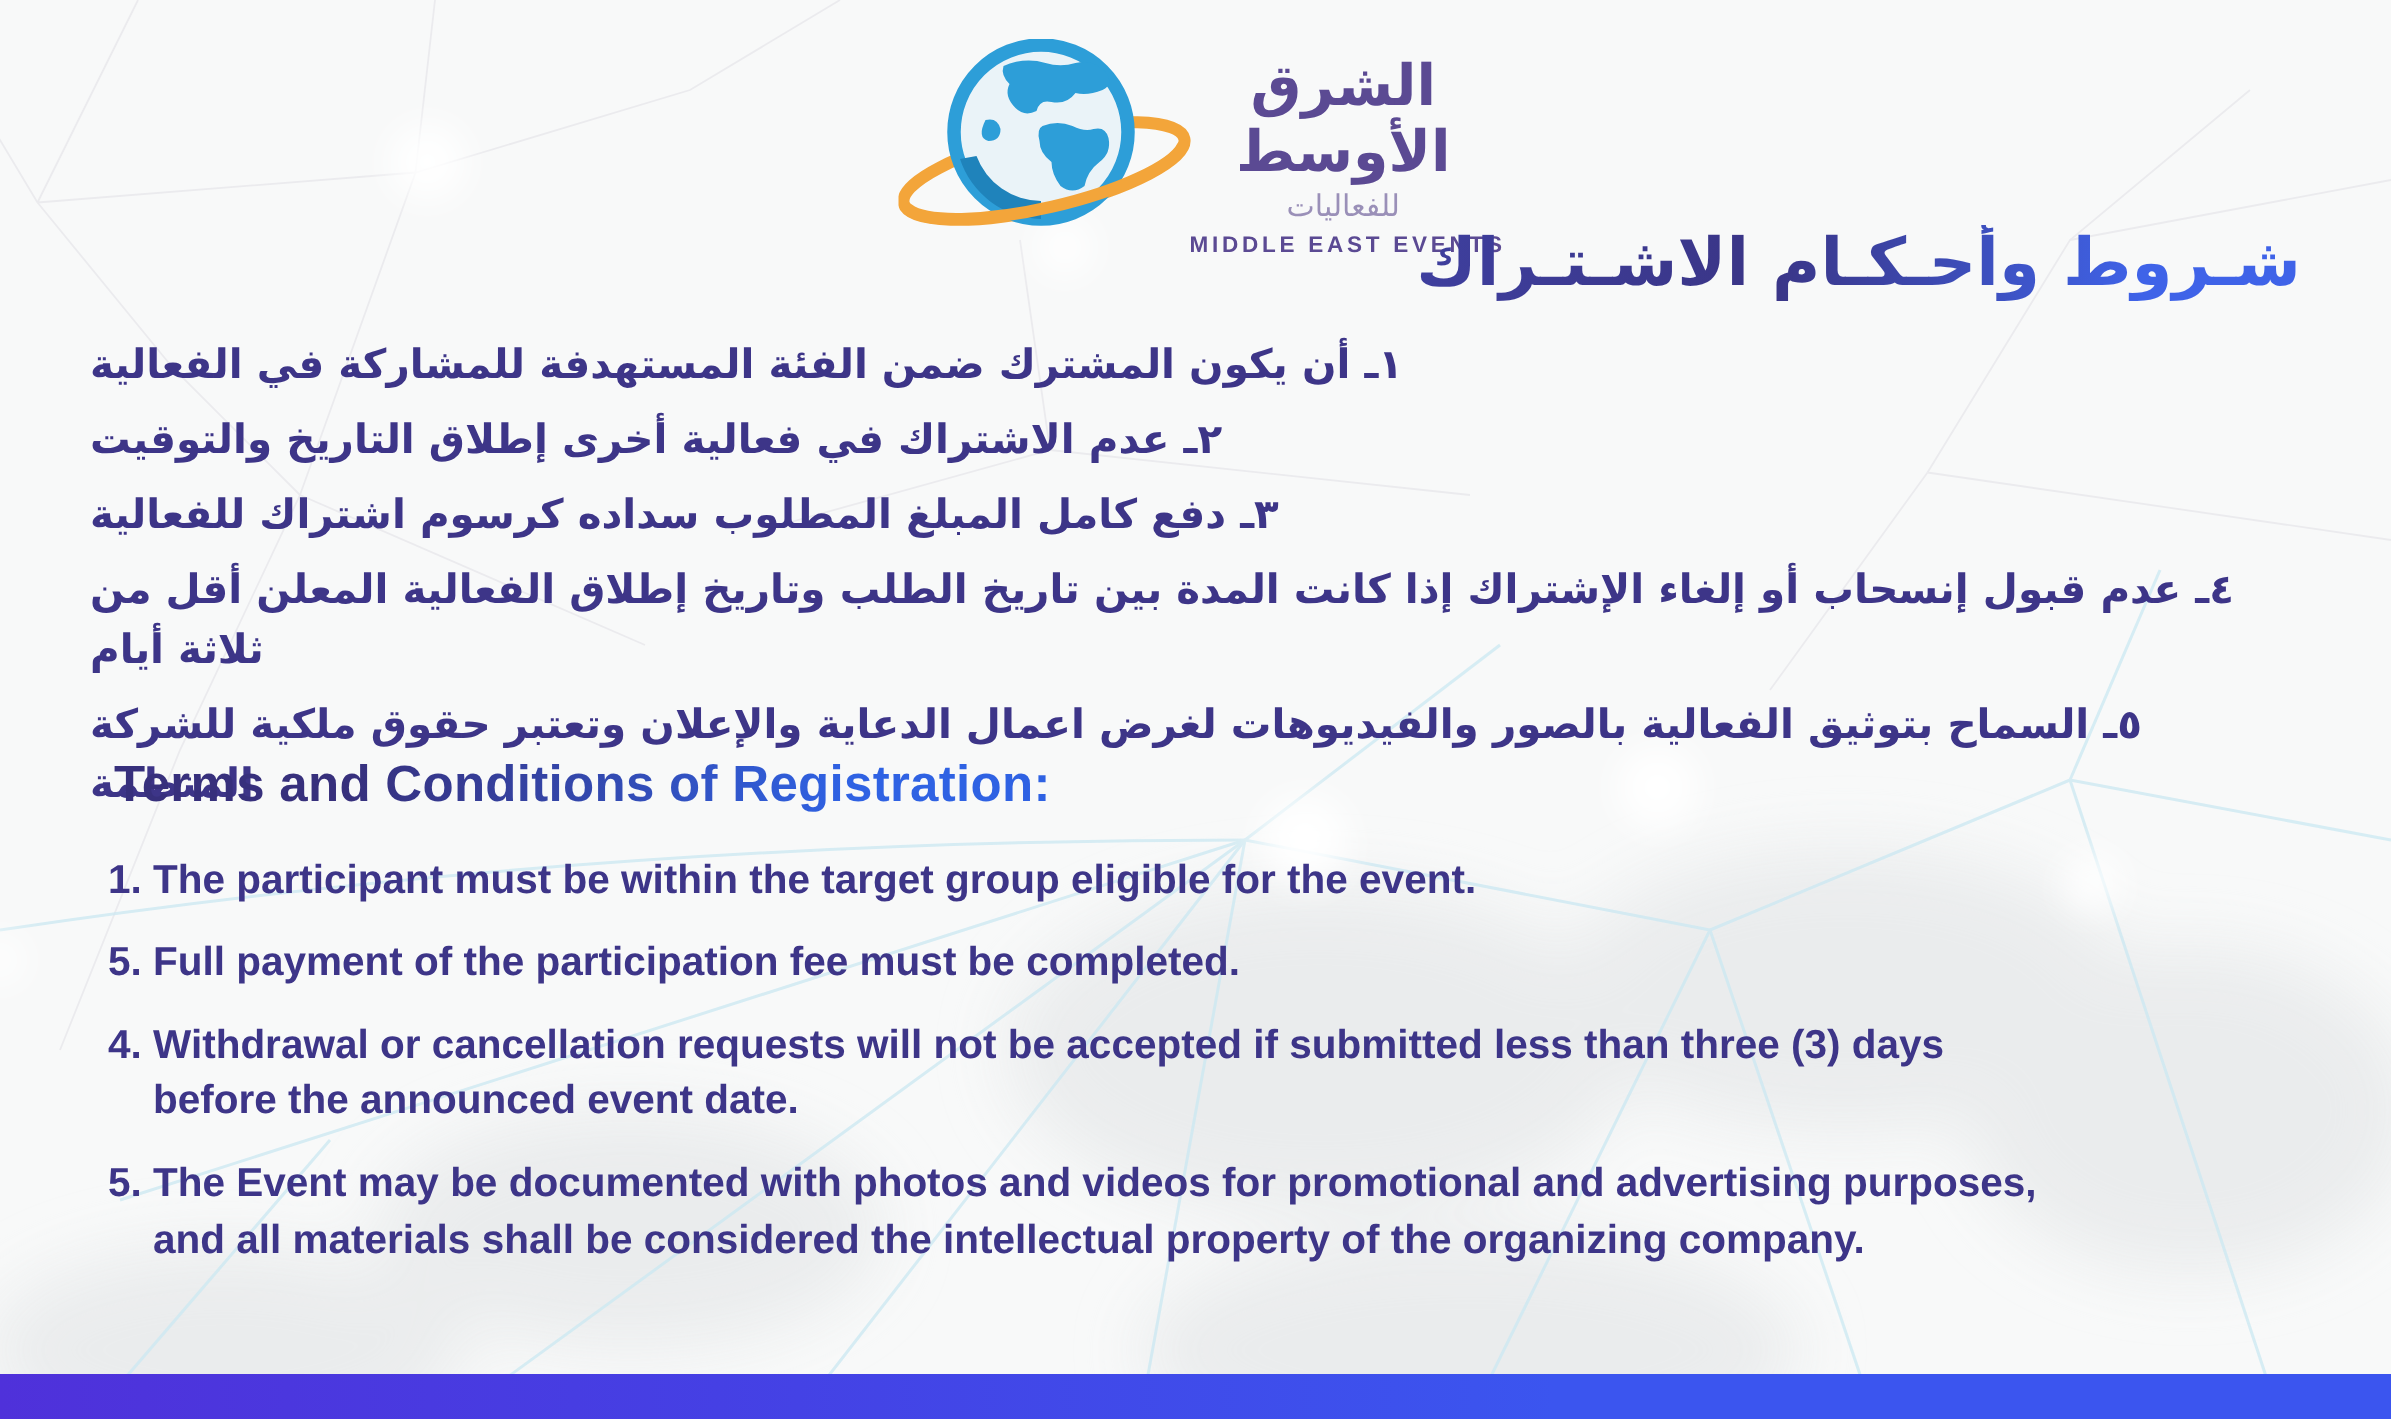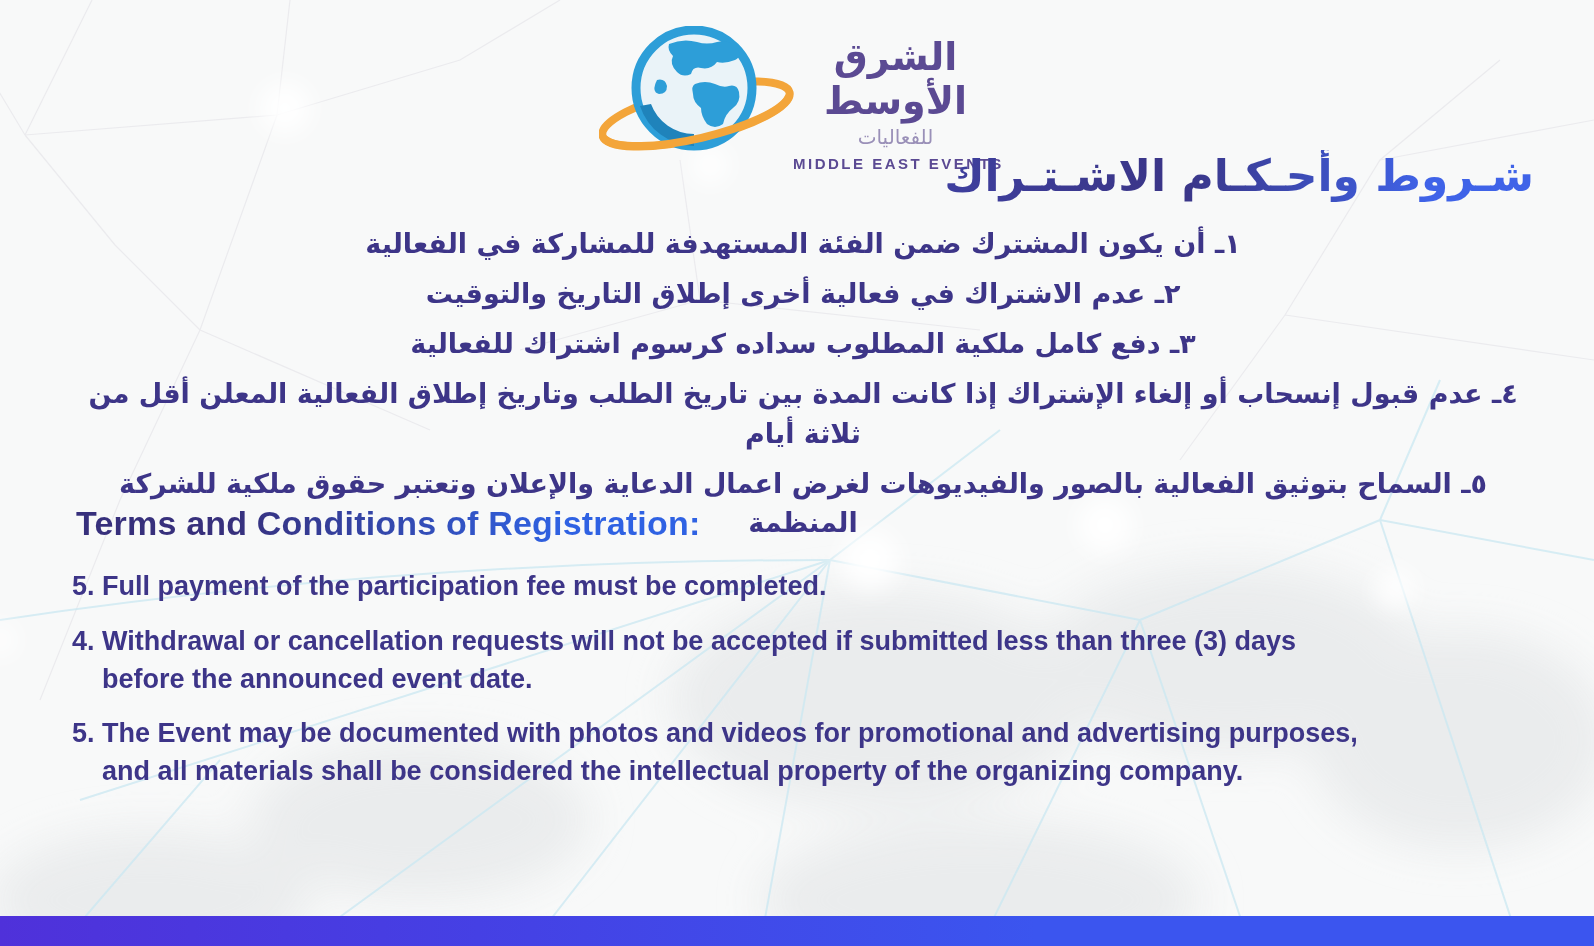"١ـ أن يكون المشترك ضمن" .ar-list { text-align: center -> left }
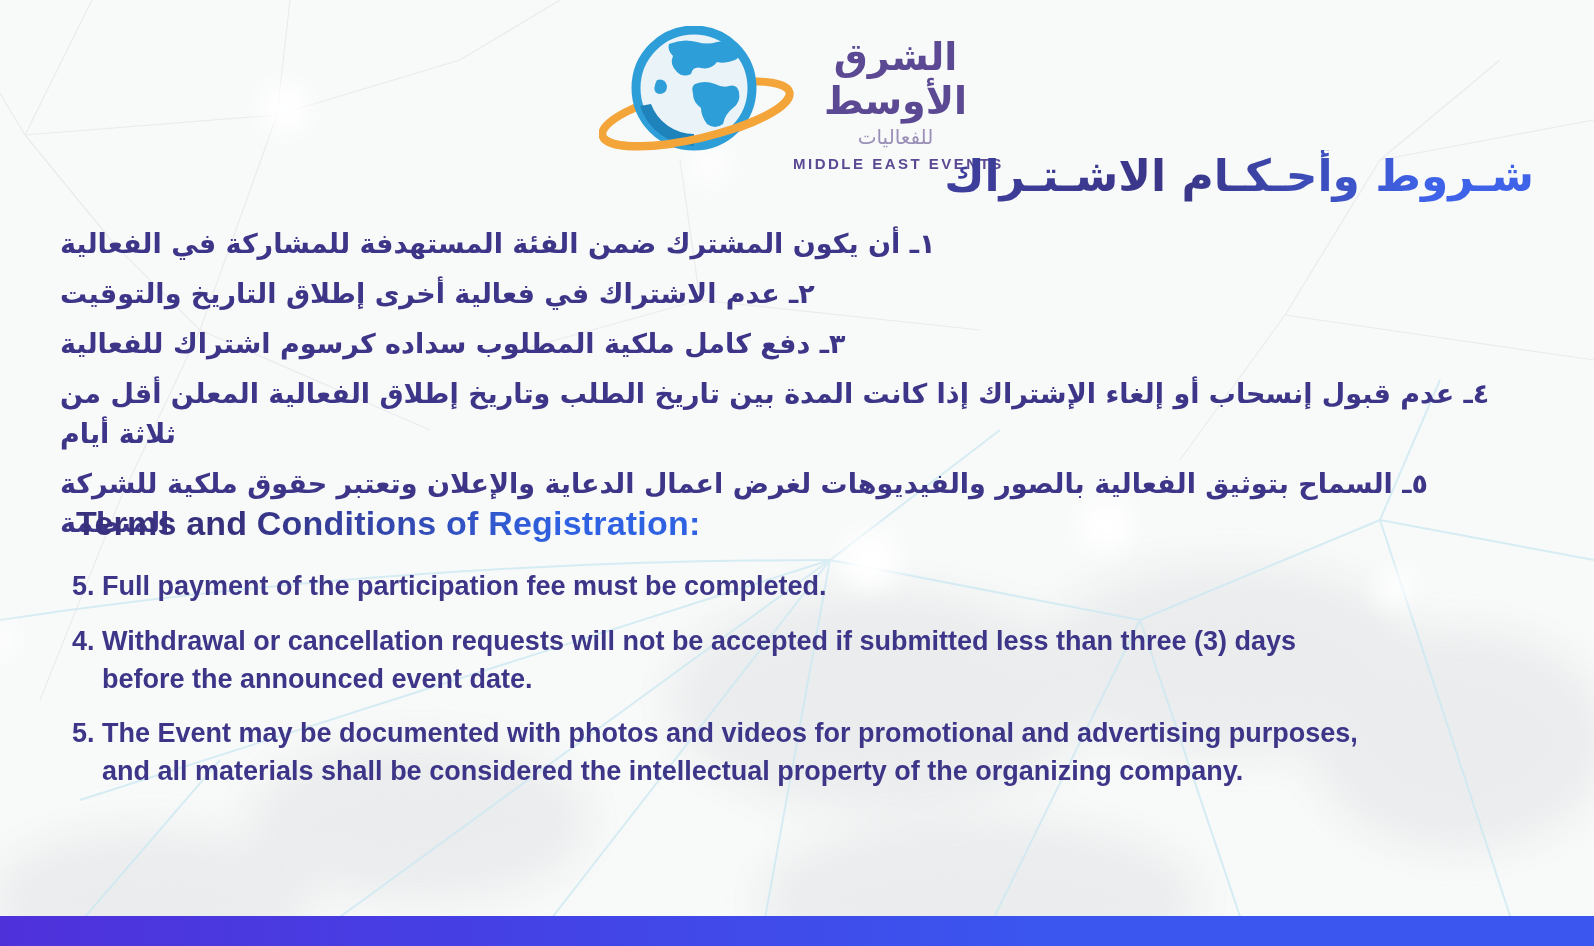"٣ـ دفع كامل ملكية المطلوب" div.ar-item { text: ملكية -> المبلغ }
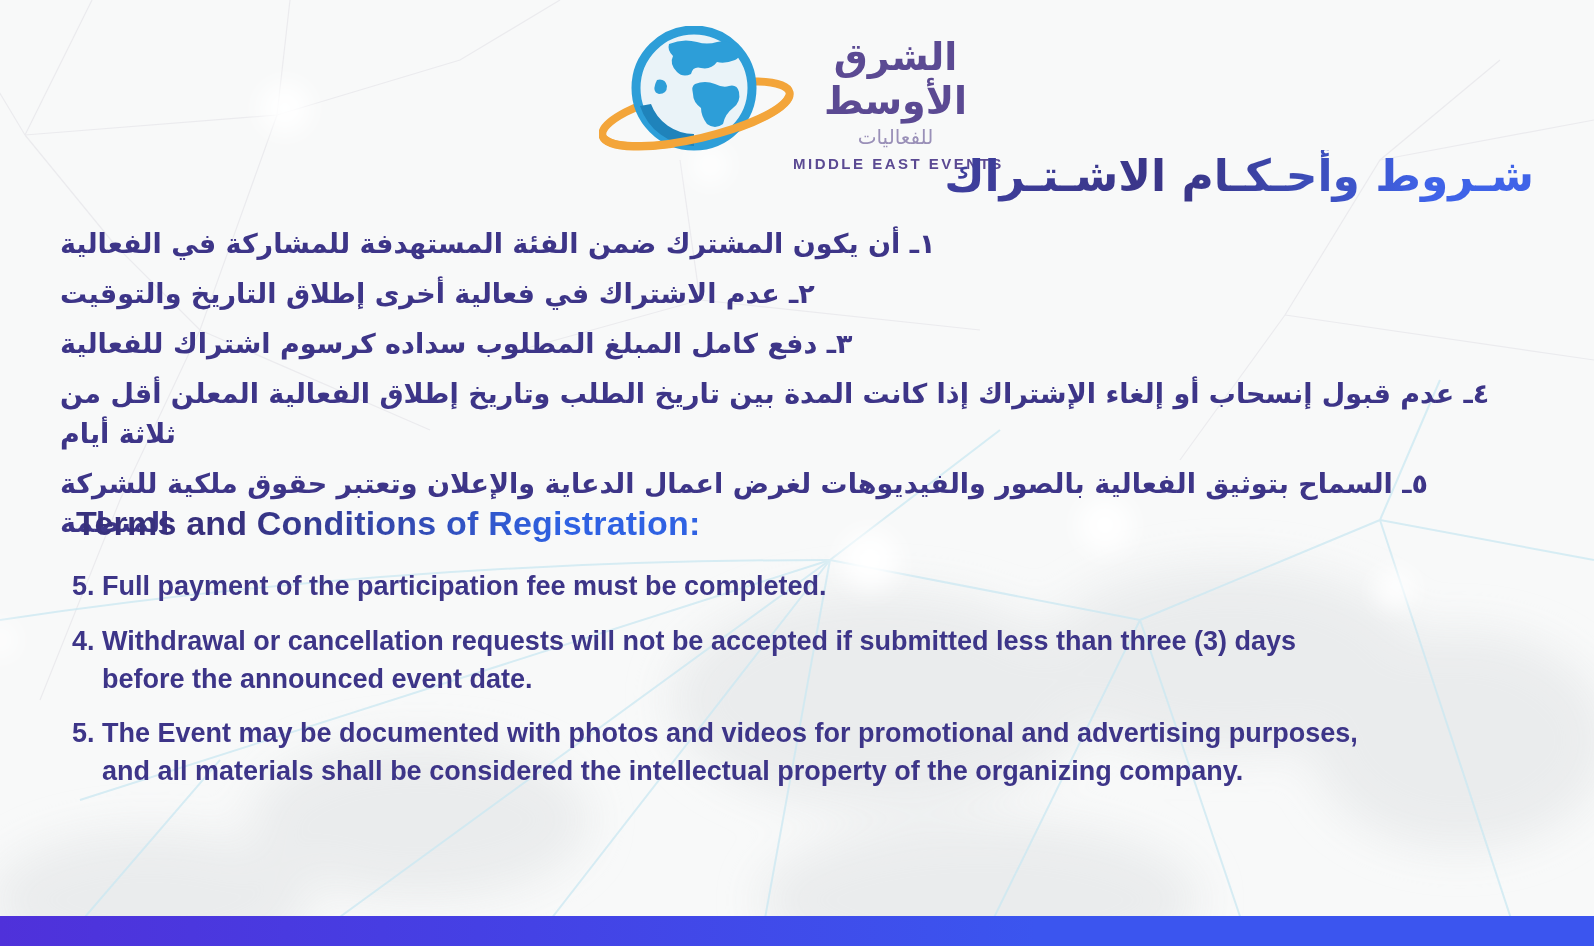"1. The participant must be" div.en-item { html: none -> <div>1. The participant must be within the target group eligible for the event.</div> }
